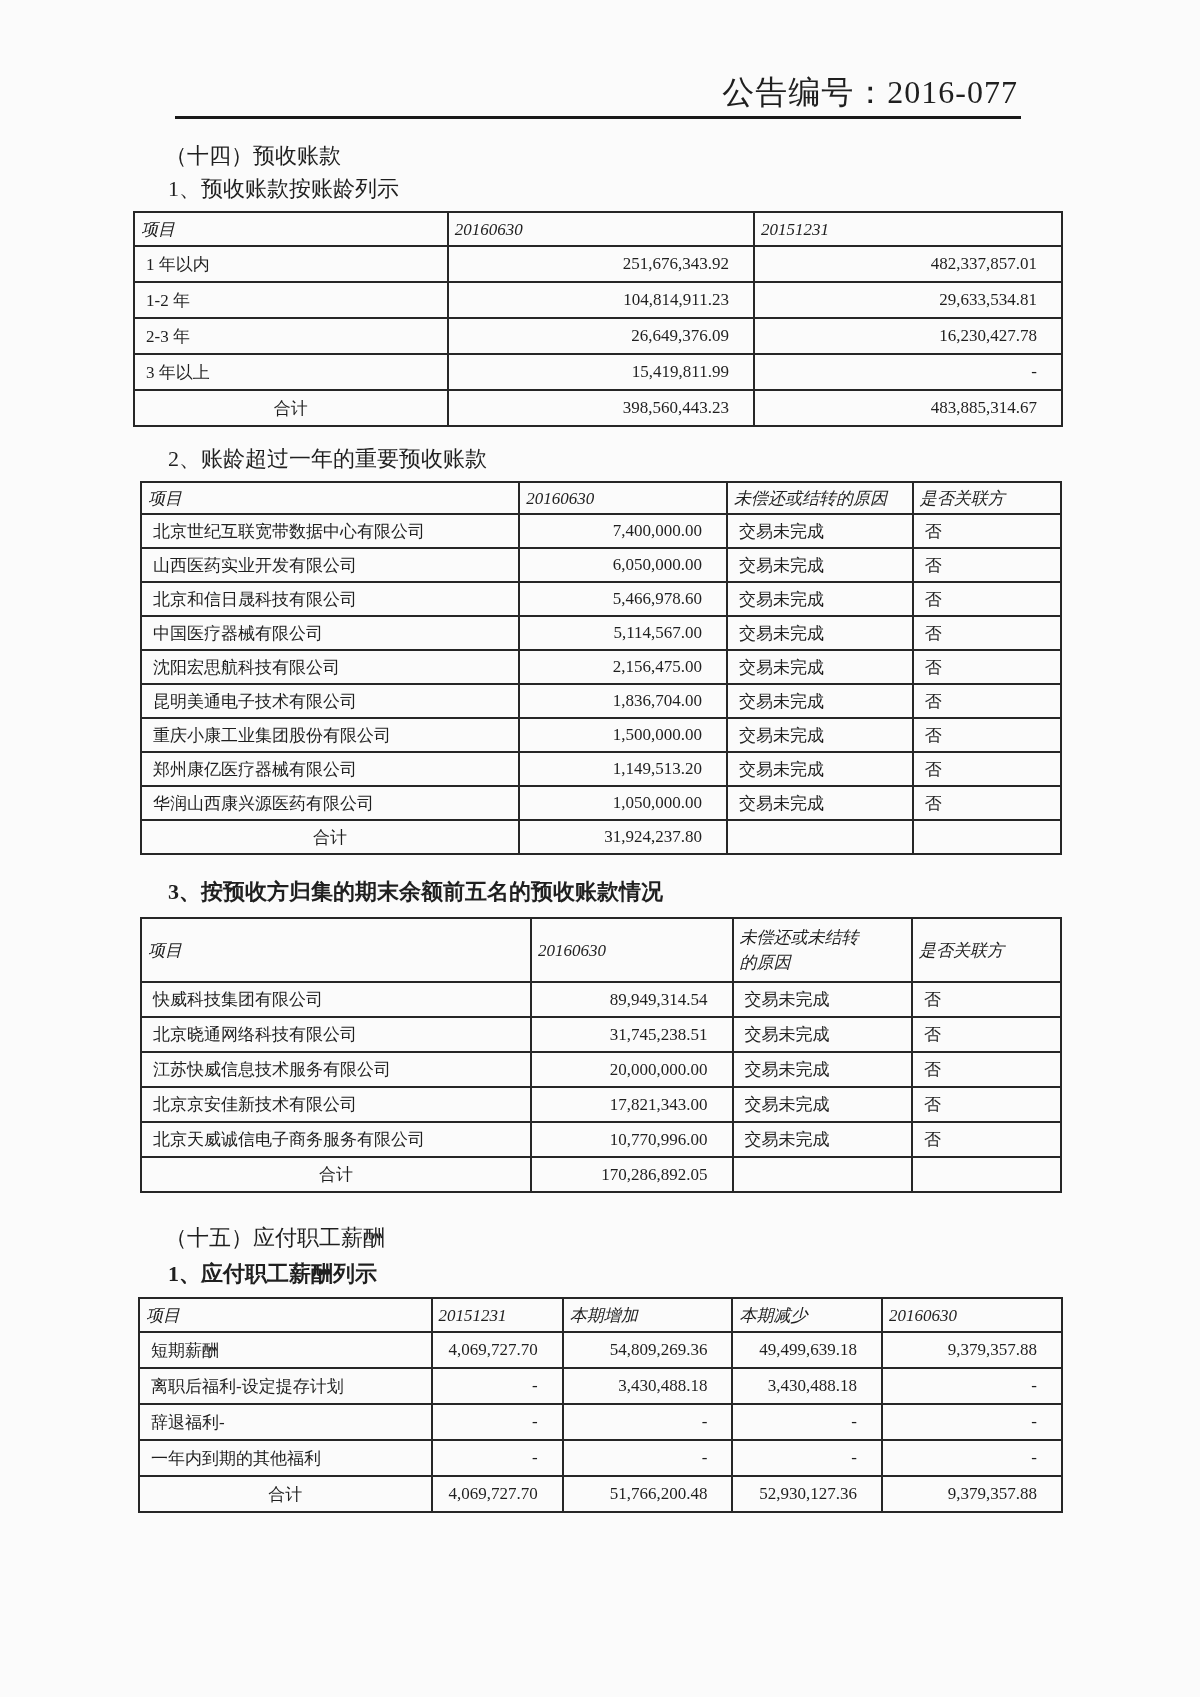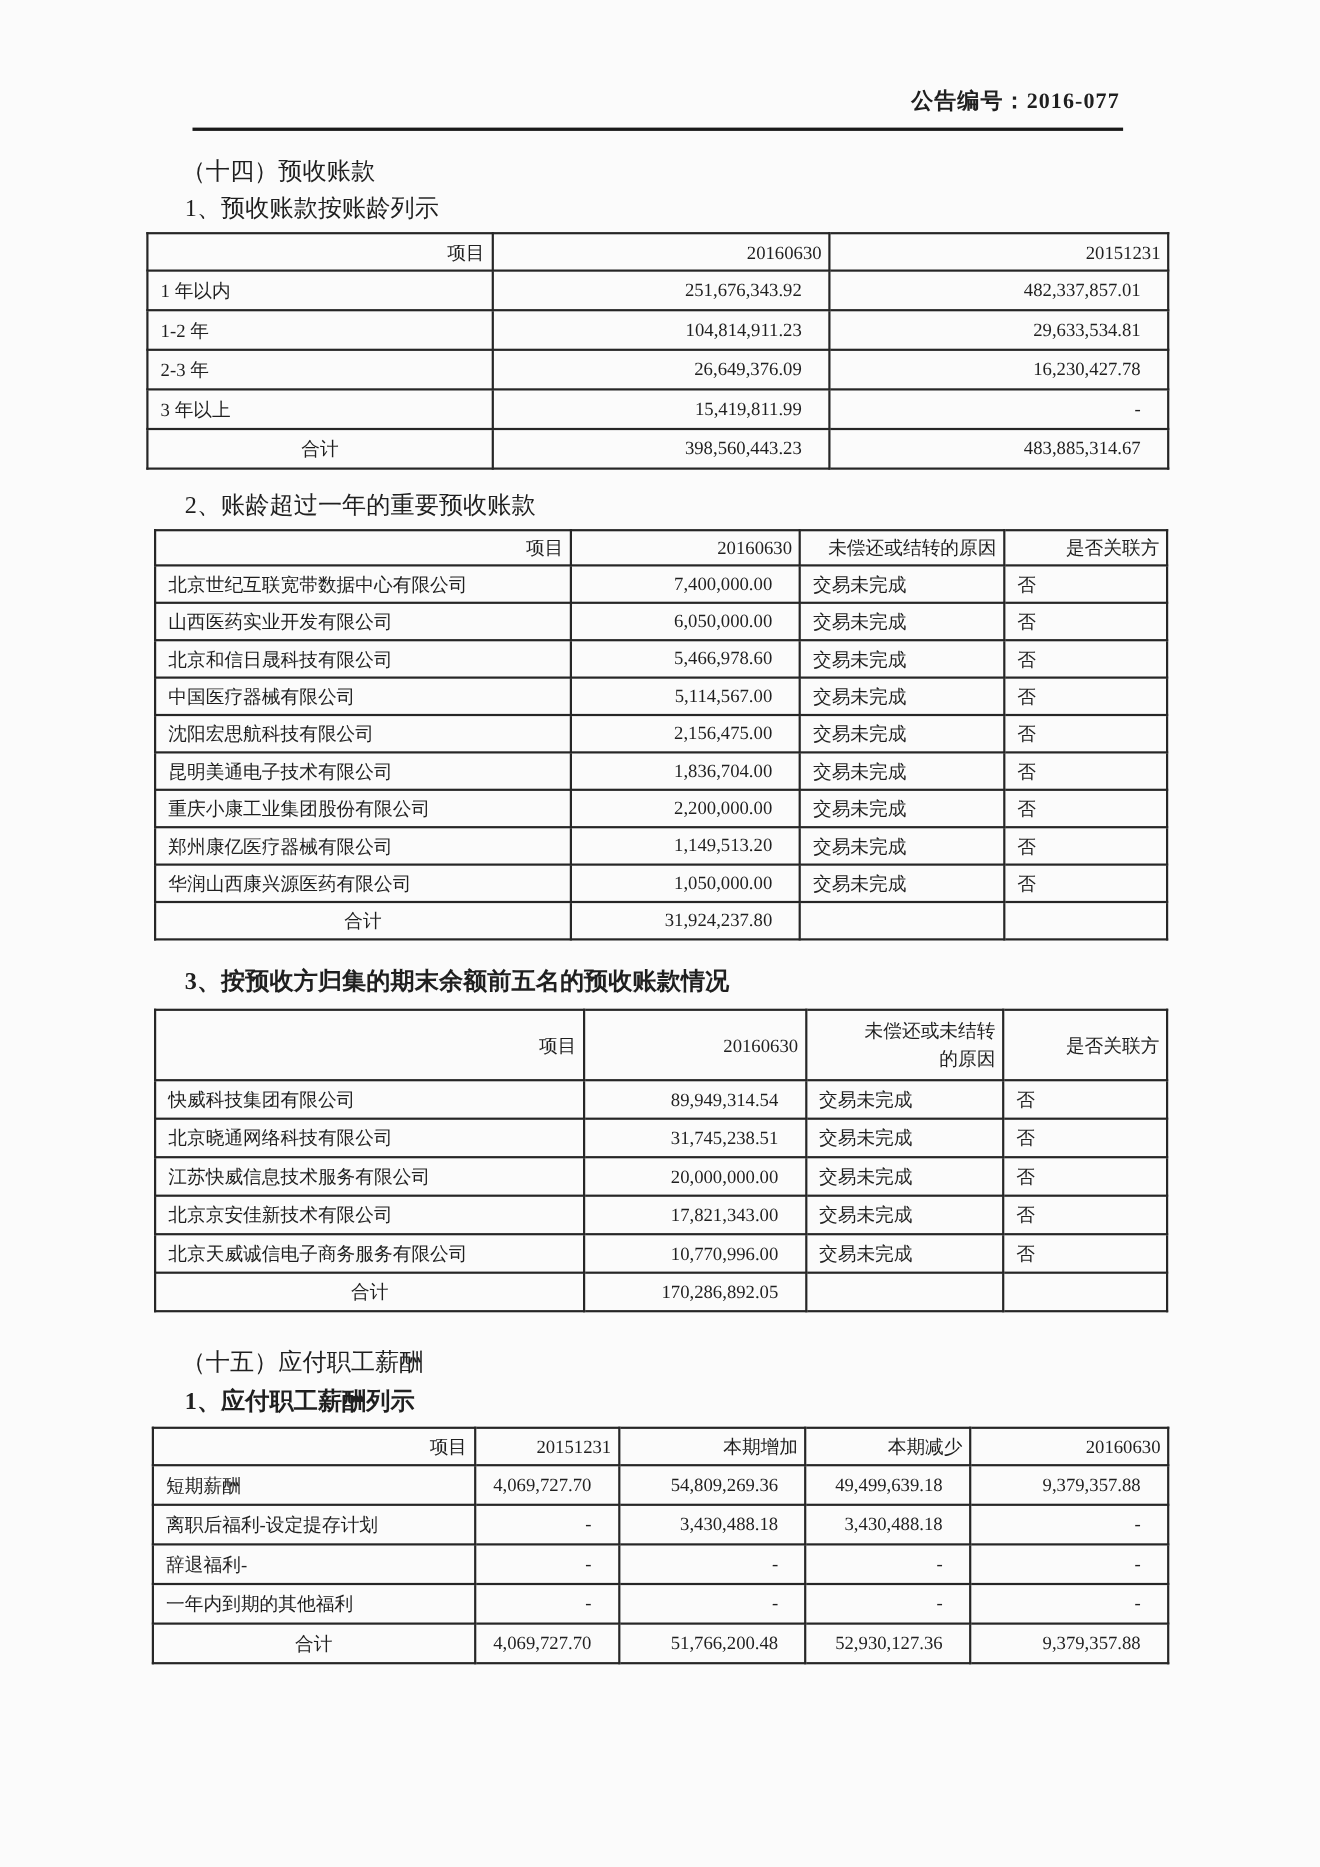"公告编号：2016-077" .doc-no { font-size: 20px -> 32px; font-weight: bold -> normal }
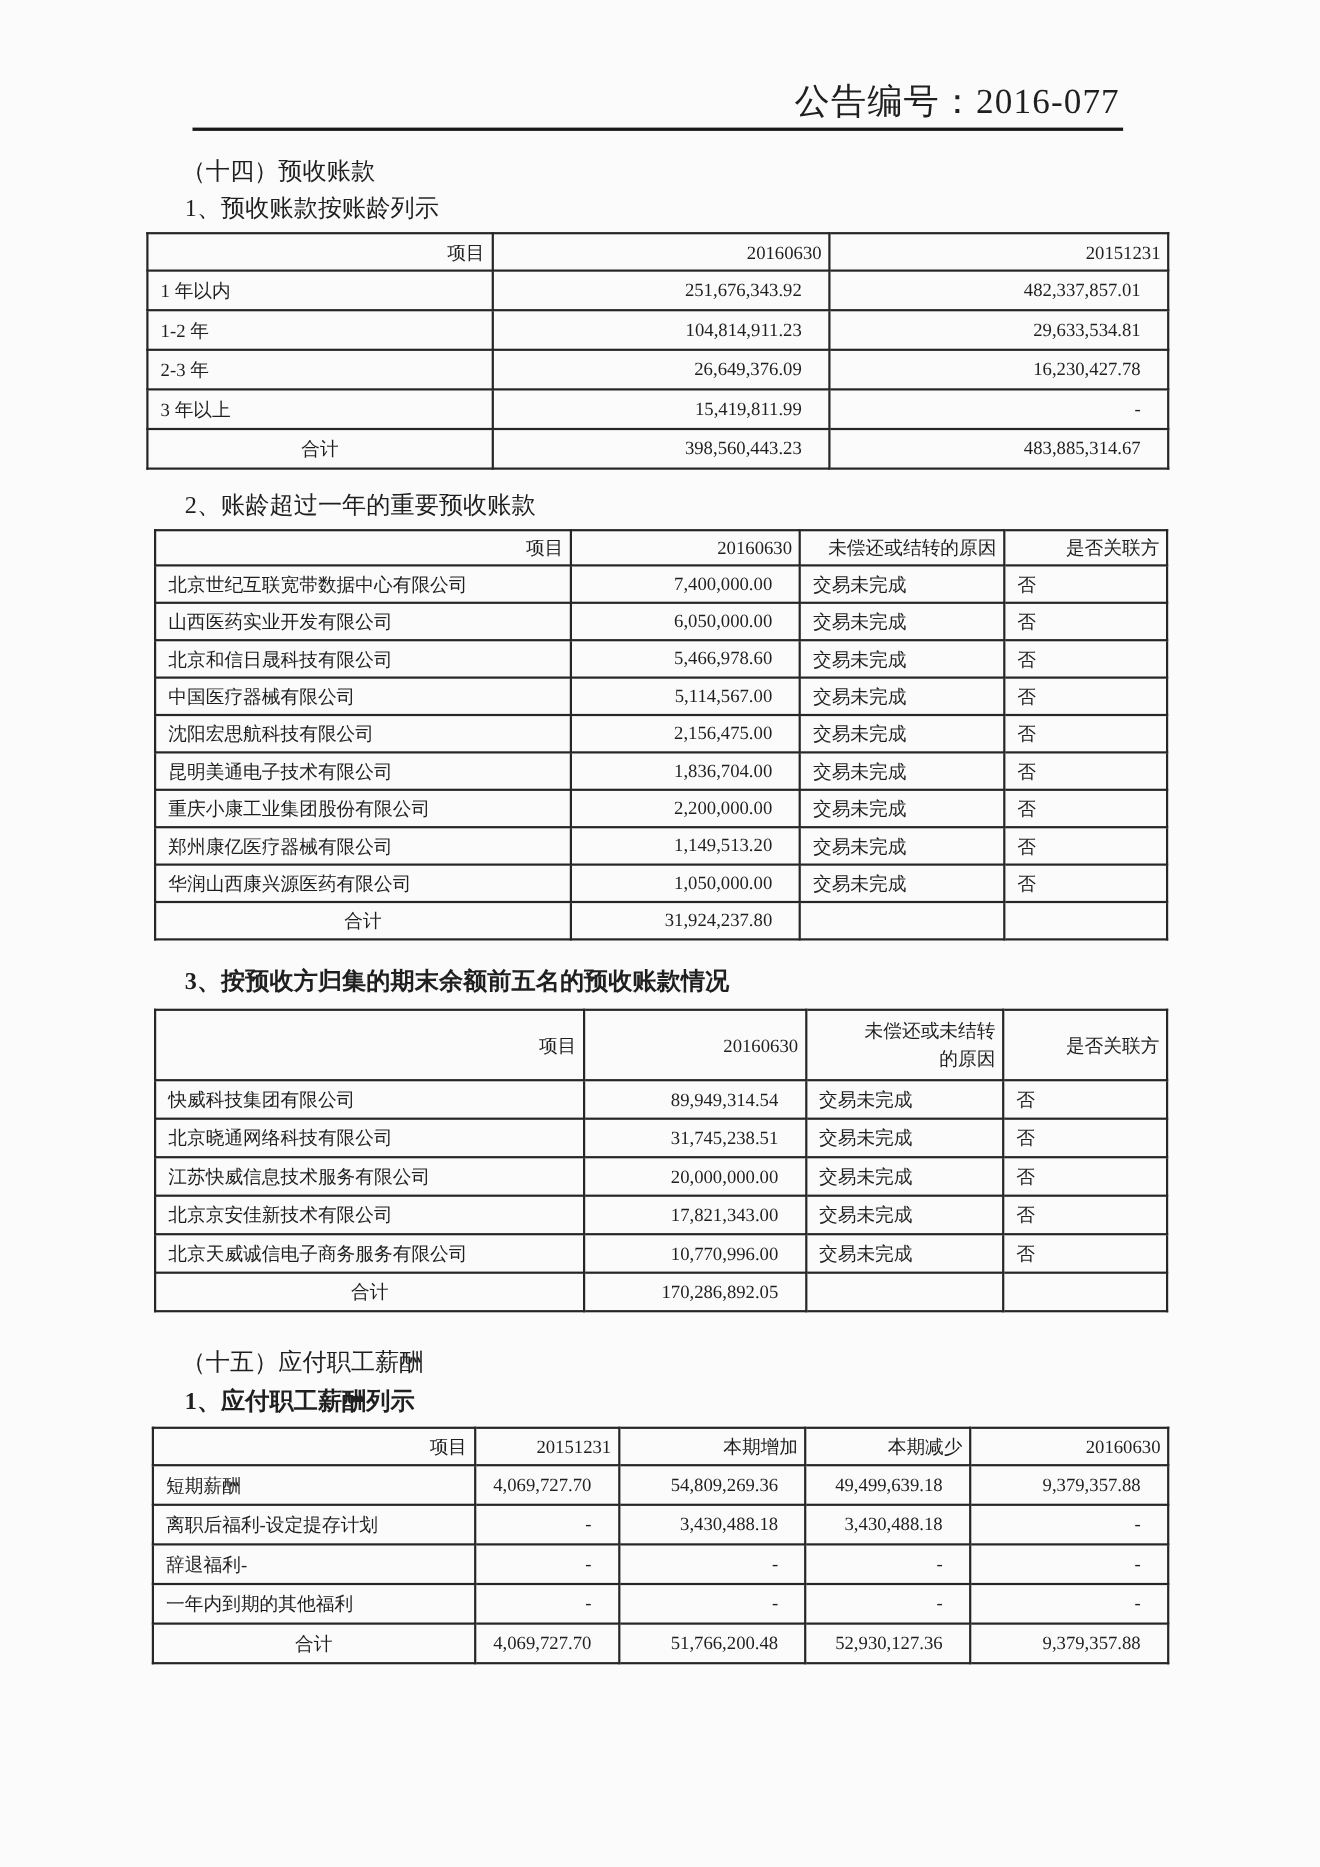"项目" .doc-table th { font-style: none -> italic; text-align: right -> left }
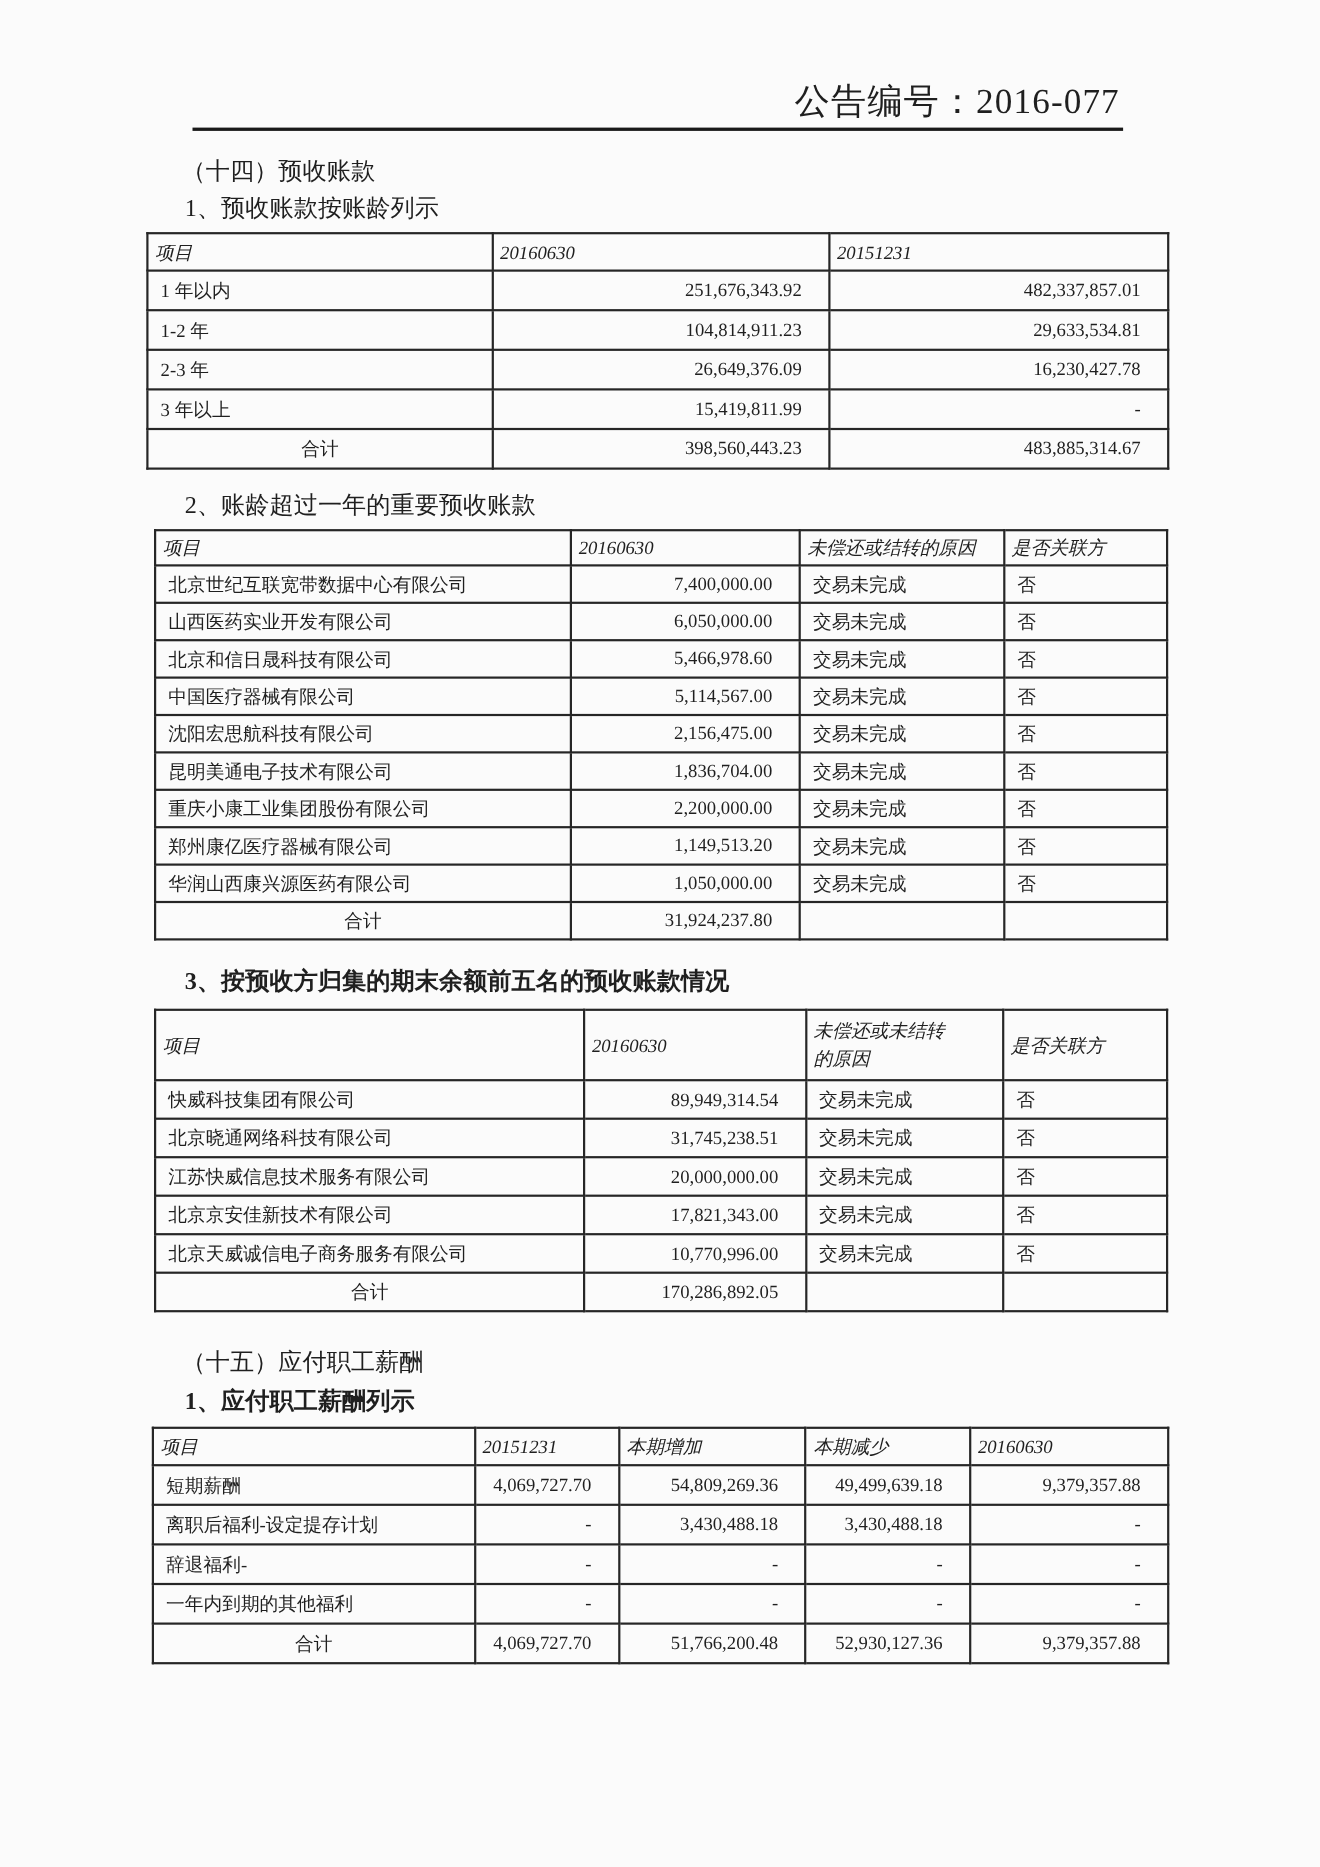"2,200,000.00" td.al-r { text: 2,200,000.00 -> 1,500,000.00 }
